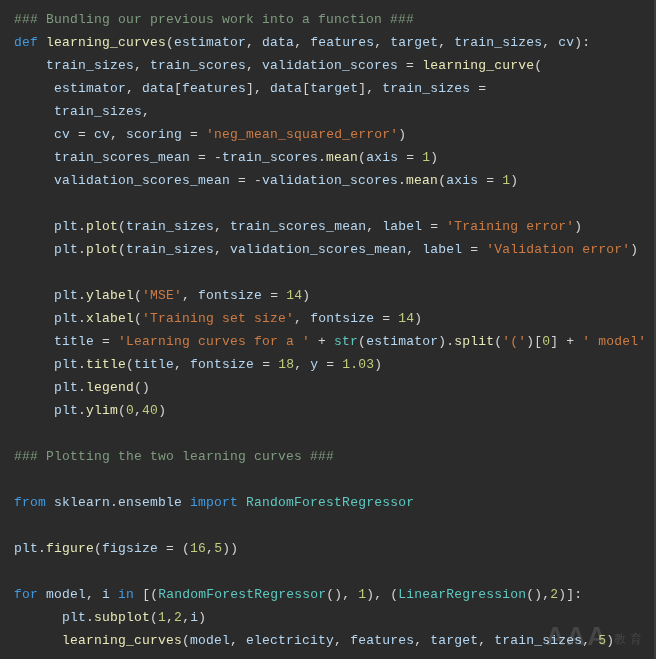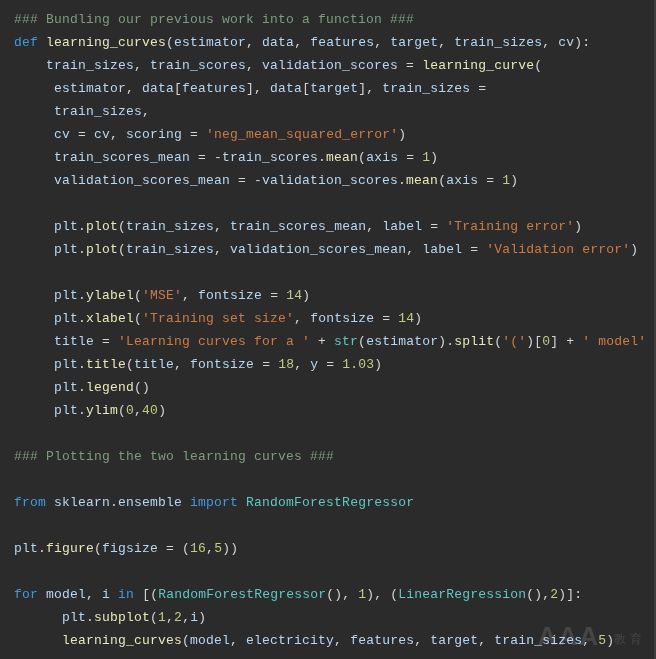"教育" .watermark .sub { margin-left: 14px -> 6px }
